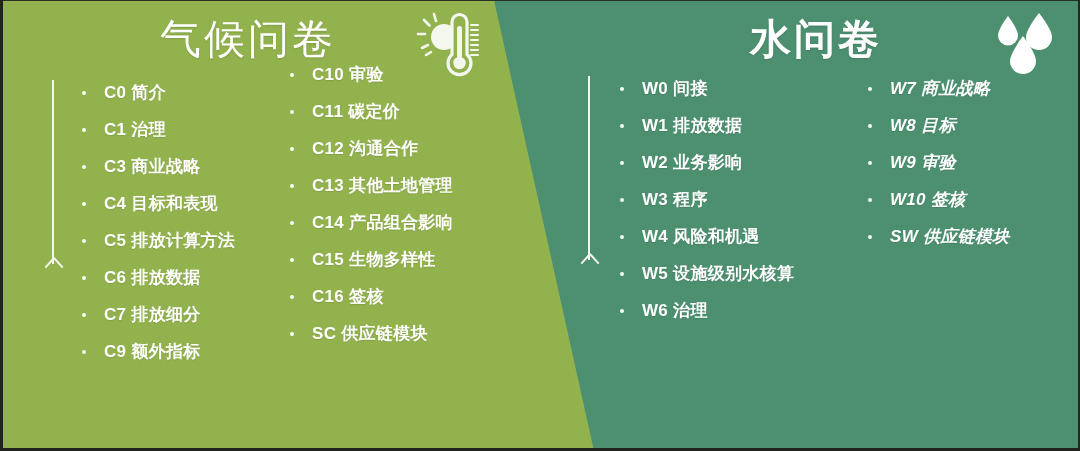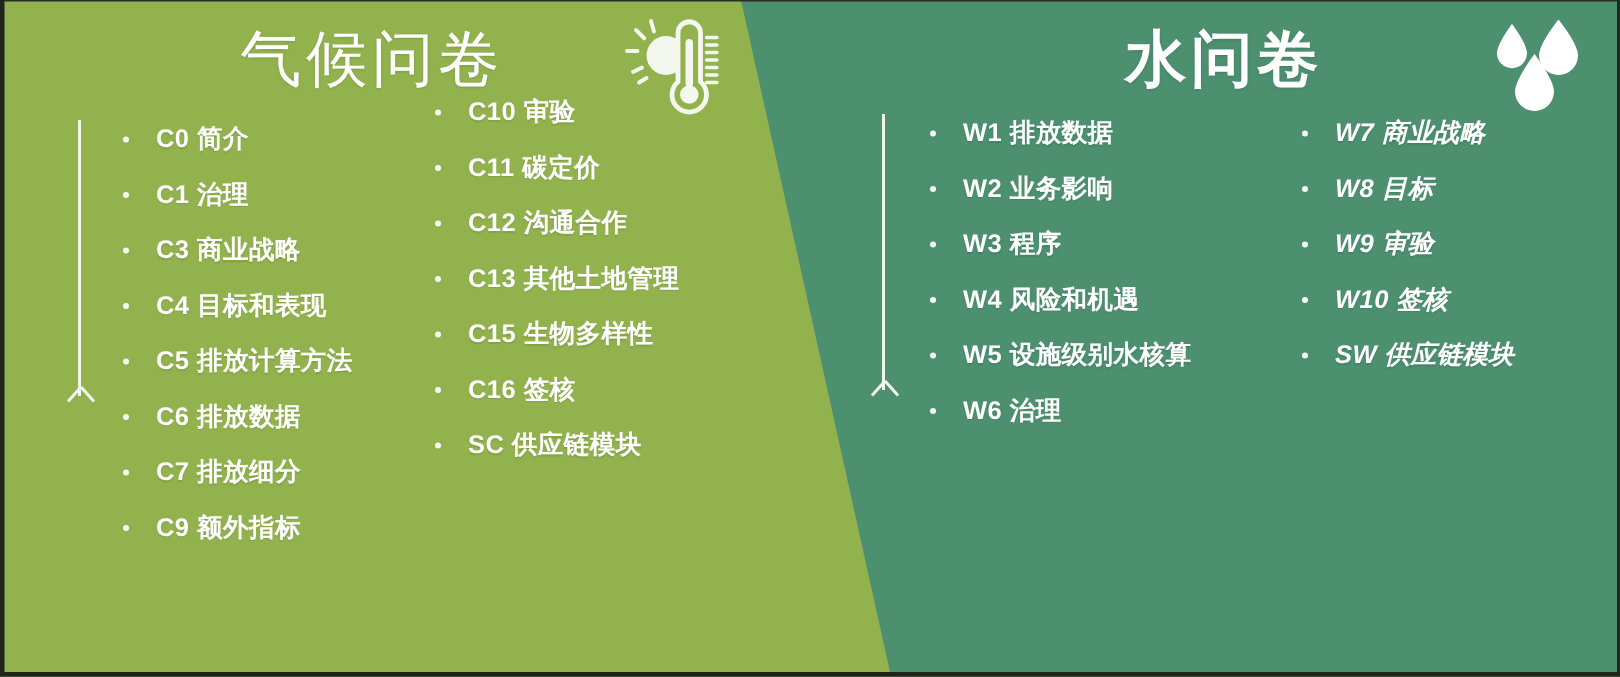"W0 间接" div.row { html: none -> <div> <span></span> <span>W0 间接</span> </div> }
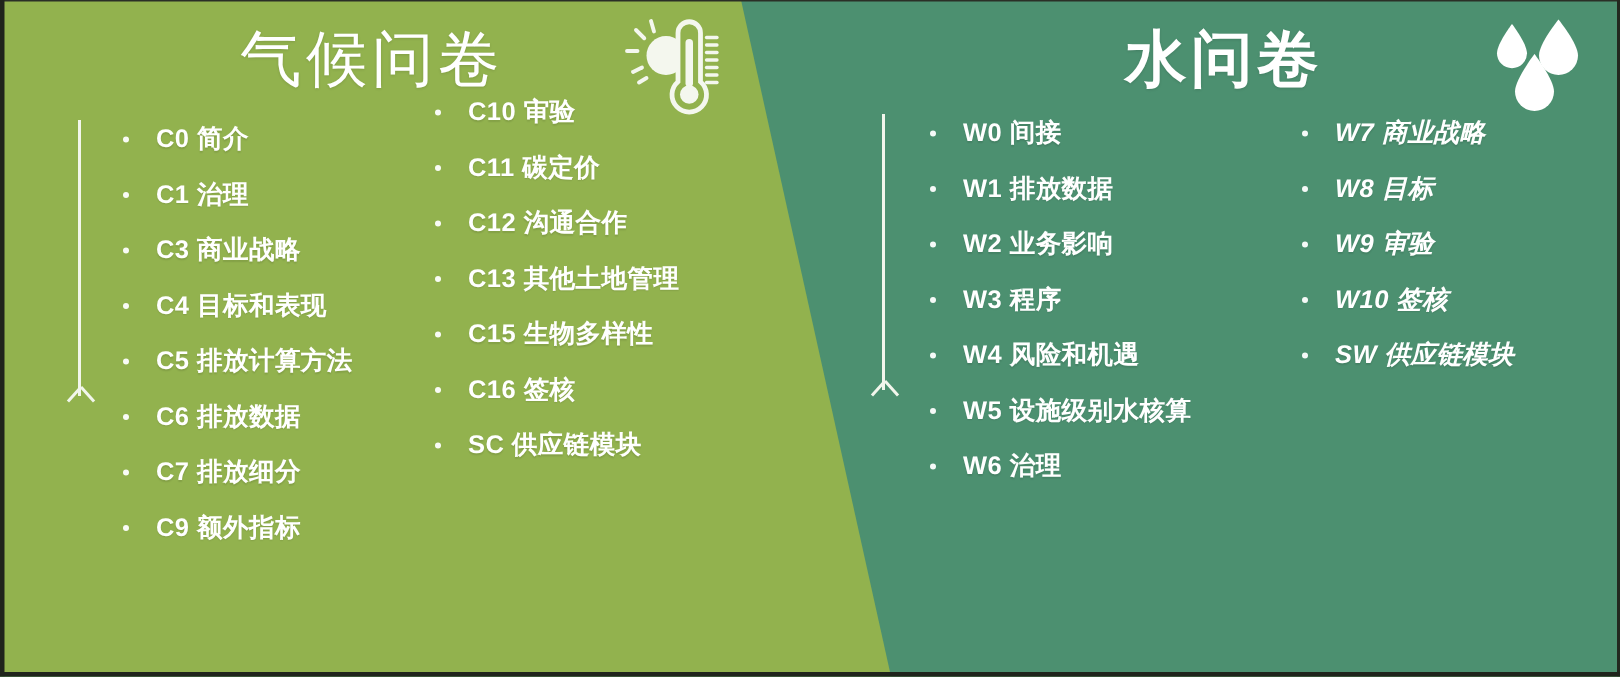"C14 产品组合影响" div.row { html: none -> <div> <span></span> <span>C14 产品组合影响</span> </div> }
